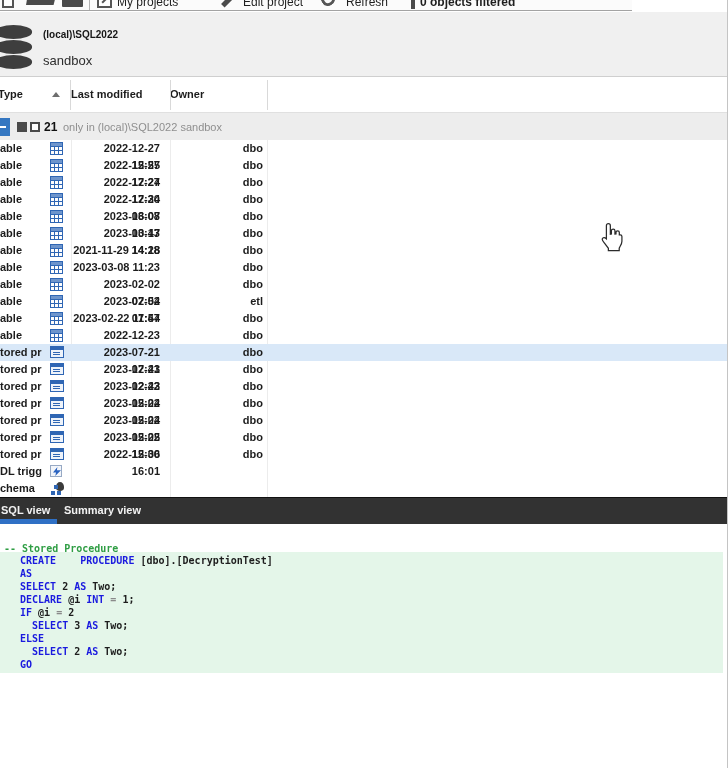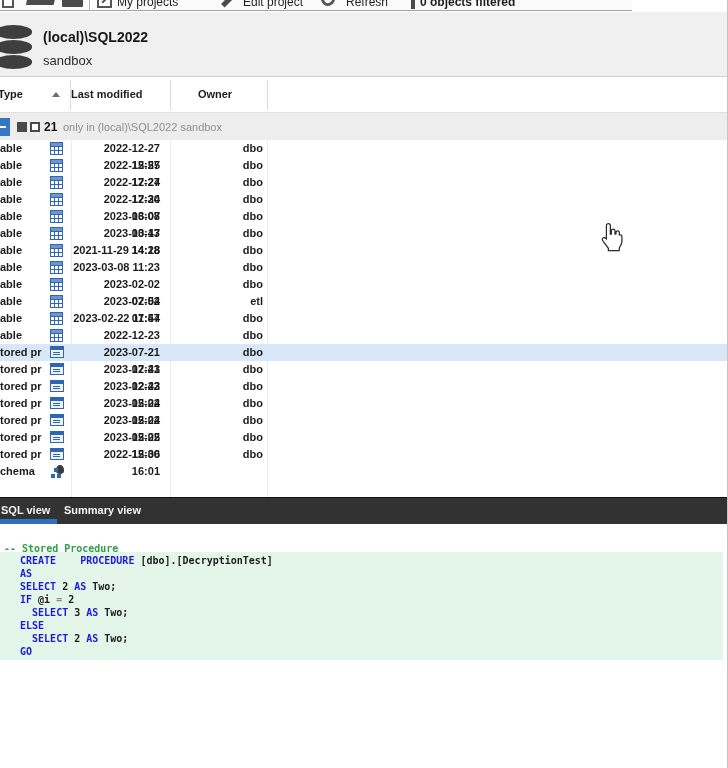"(local)\SQL2022" .server-name { font-size: 14px -> 10px }
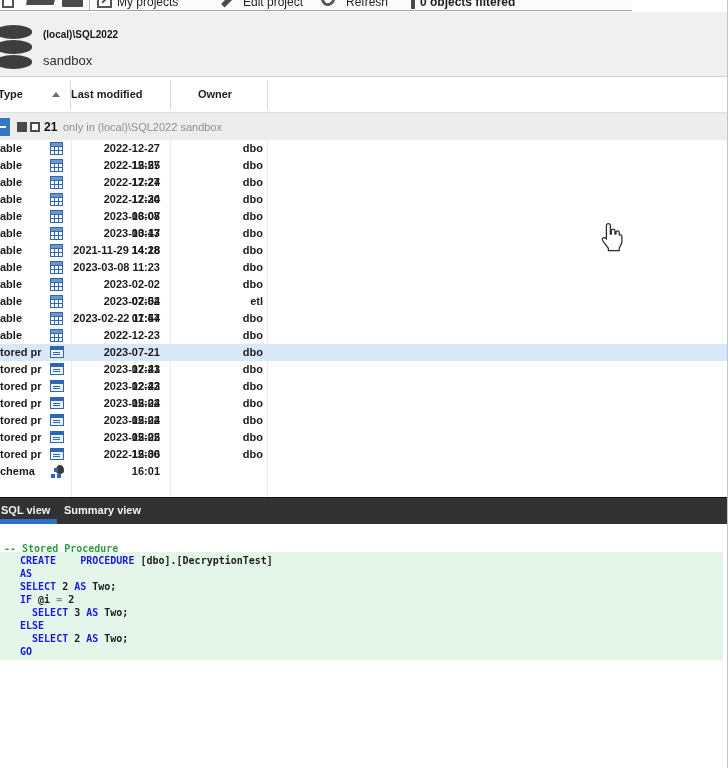"Owner" .h-owner { text-align: center -> left }
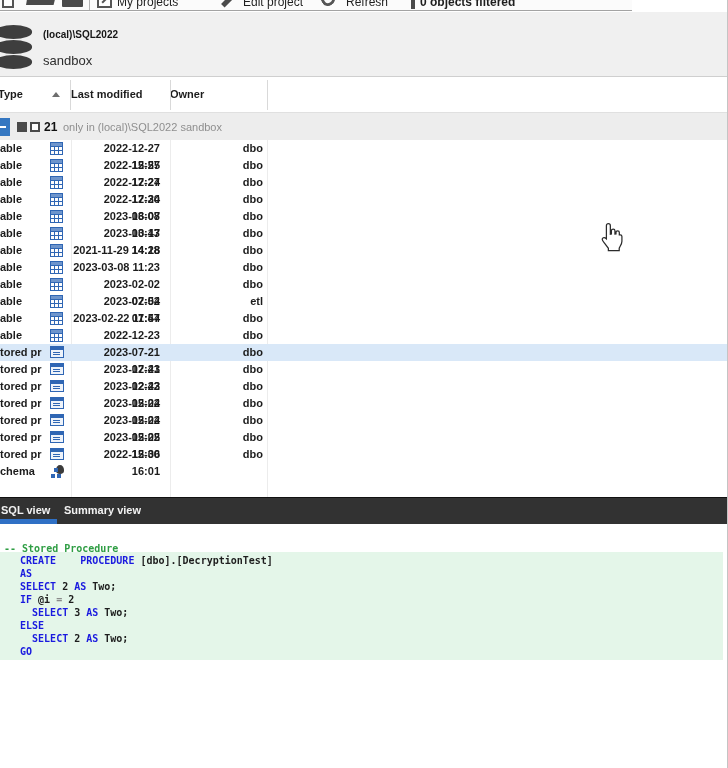"DL trigg" div.row { html: none -> <div> <span>DL trigg</span> <span></span> <span></span> <span></span> </div> }
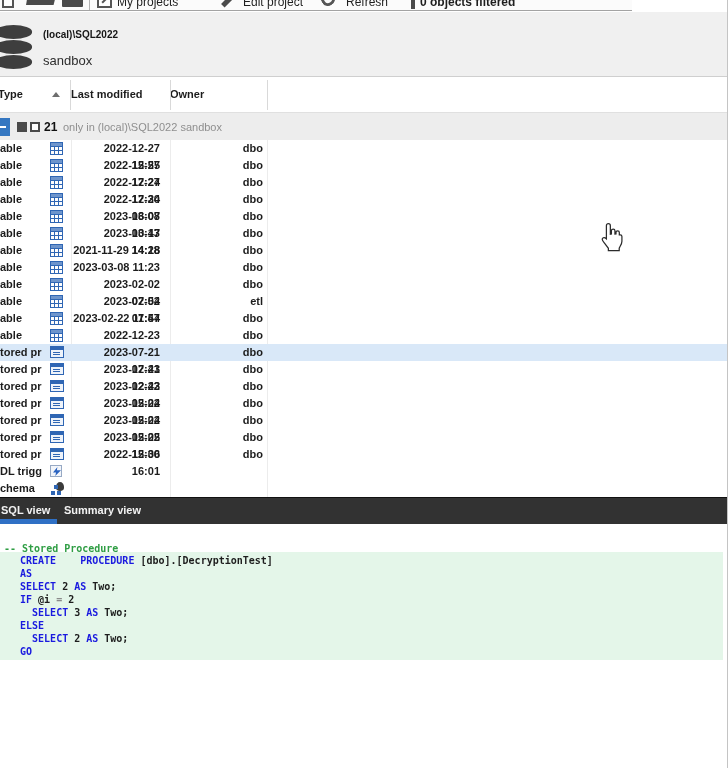"DECLARE @i INT = 1;" div.code-line { html: none -> <div><span>DECLARE</span><span> @i </span><span>INT</span><span> </span><span>=</span><span> 1;</span></div> }
